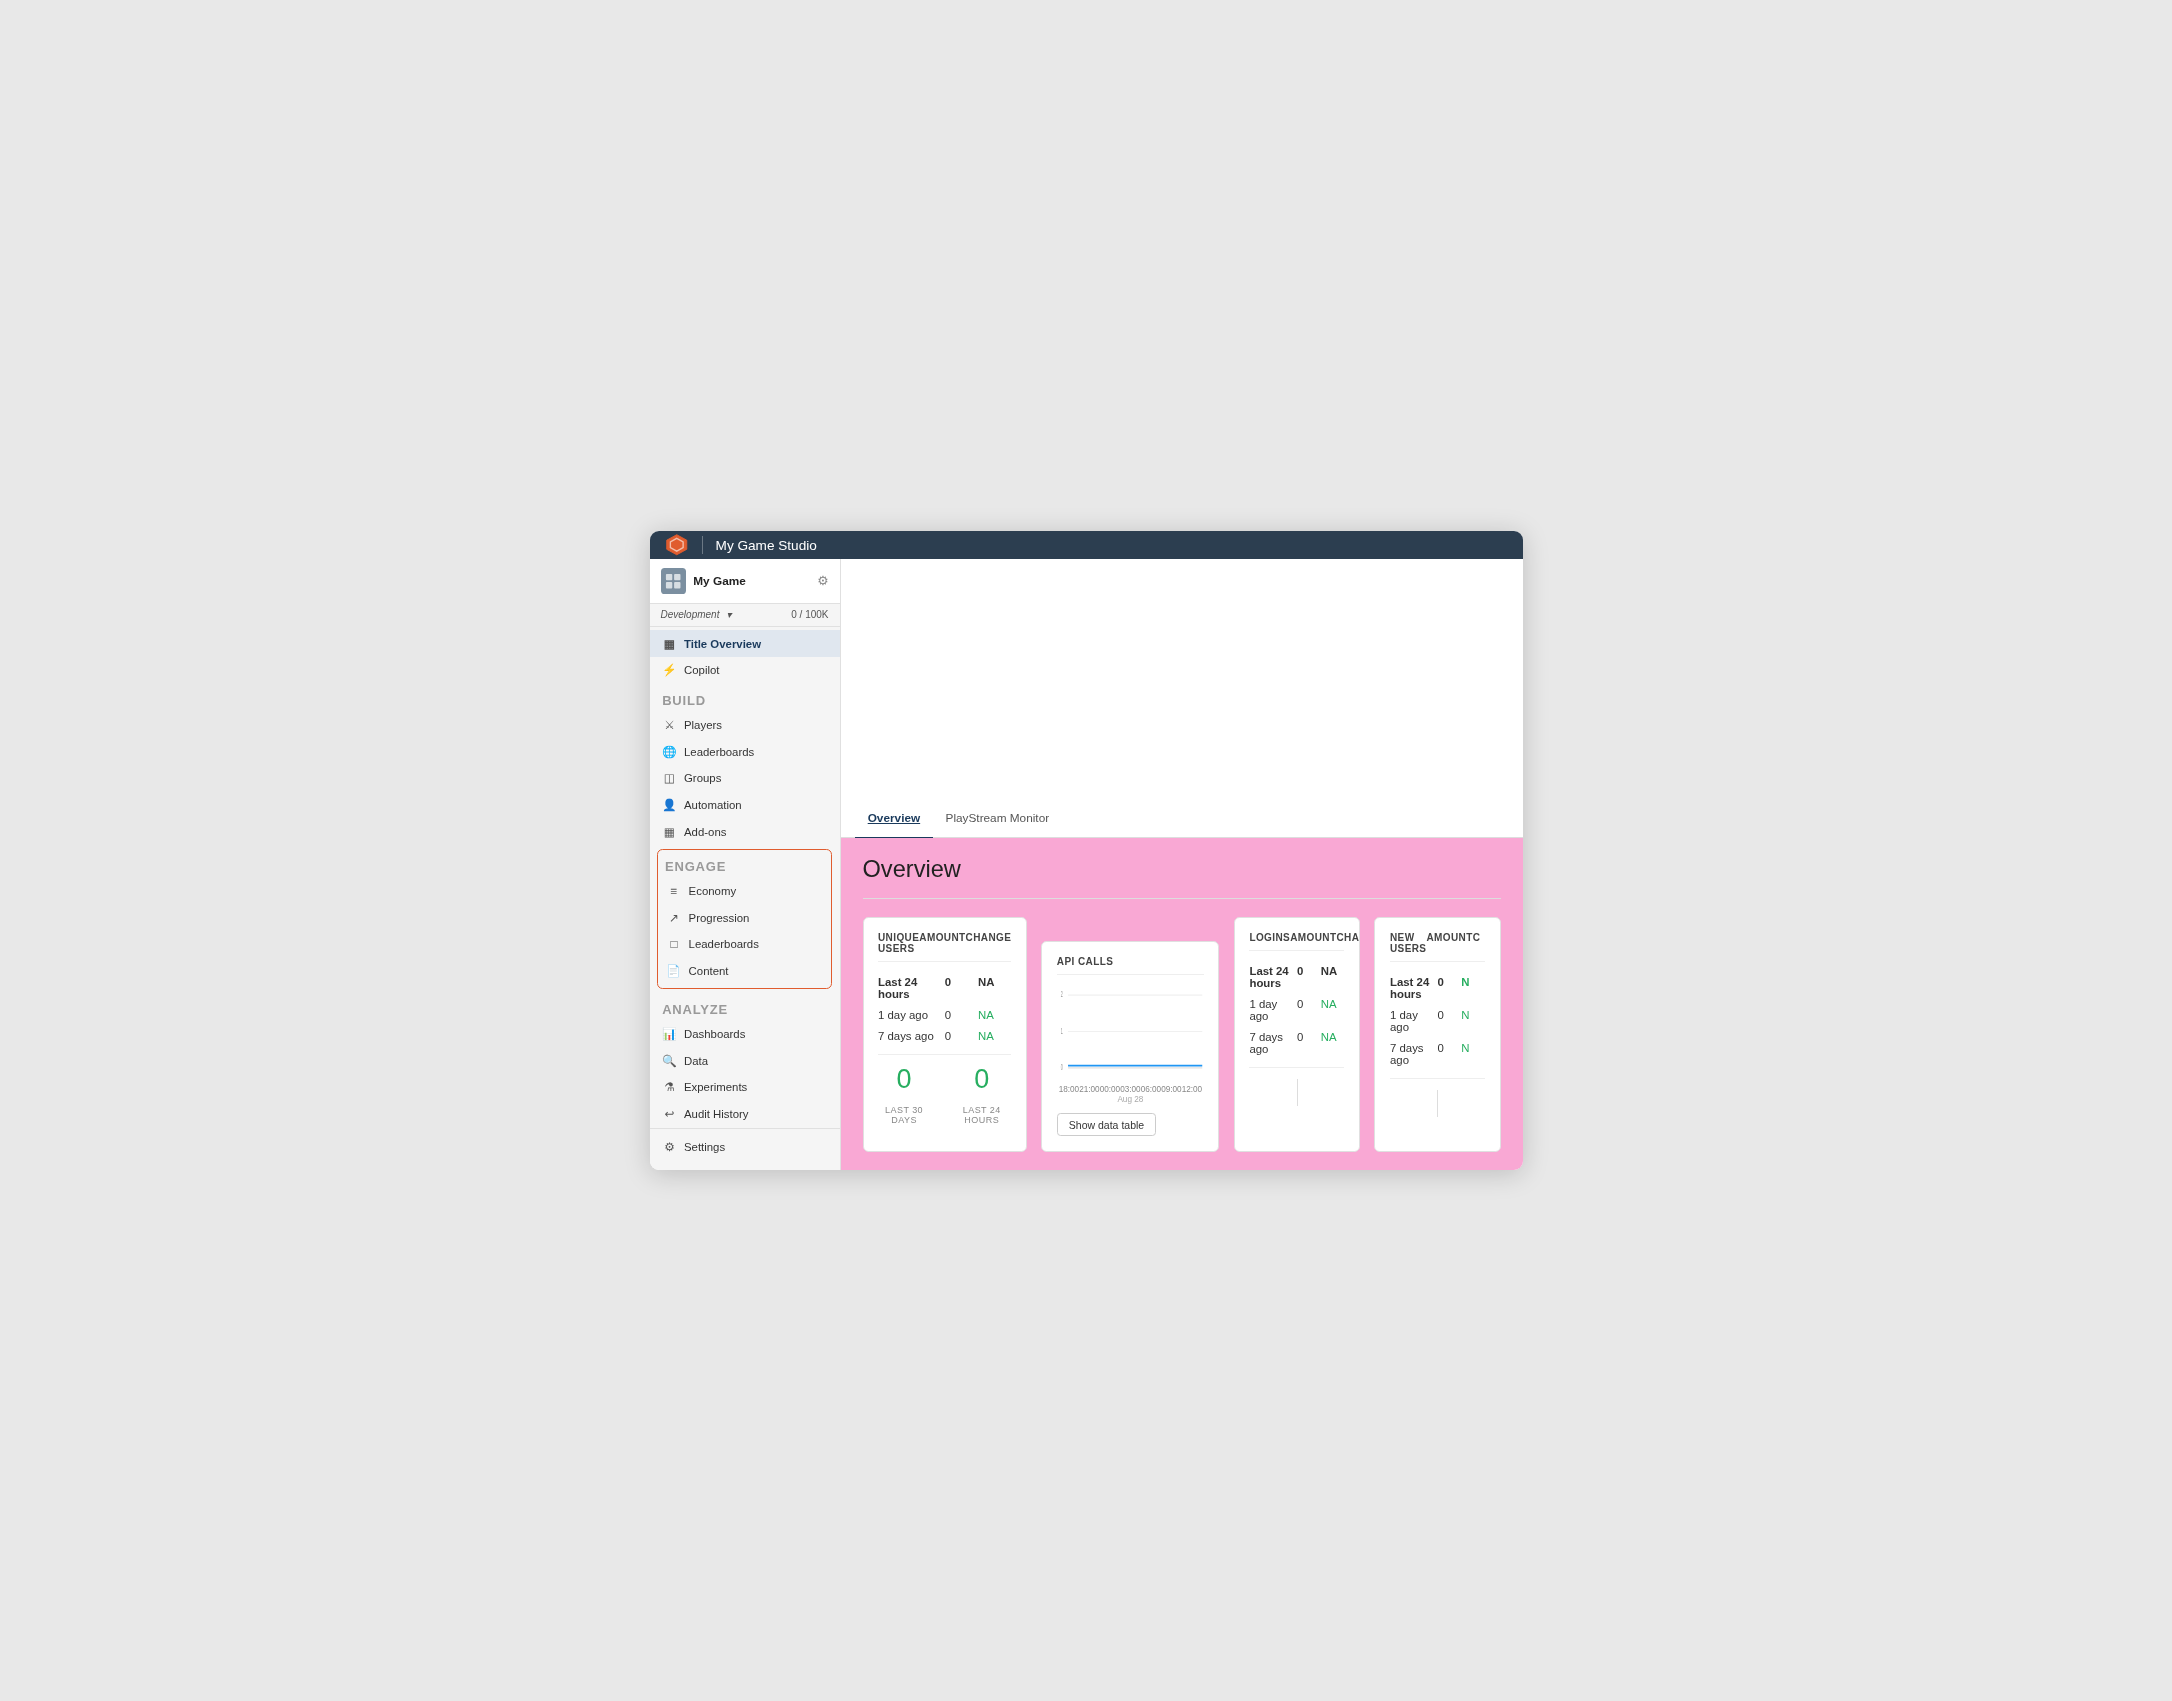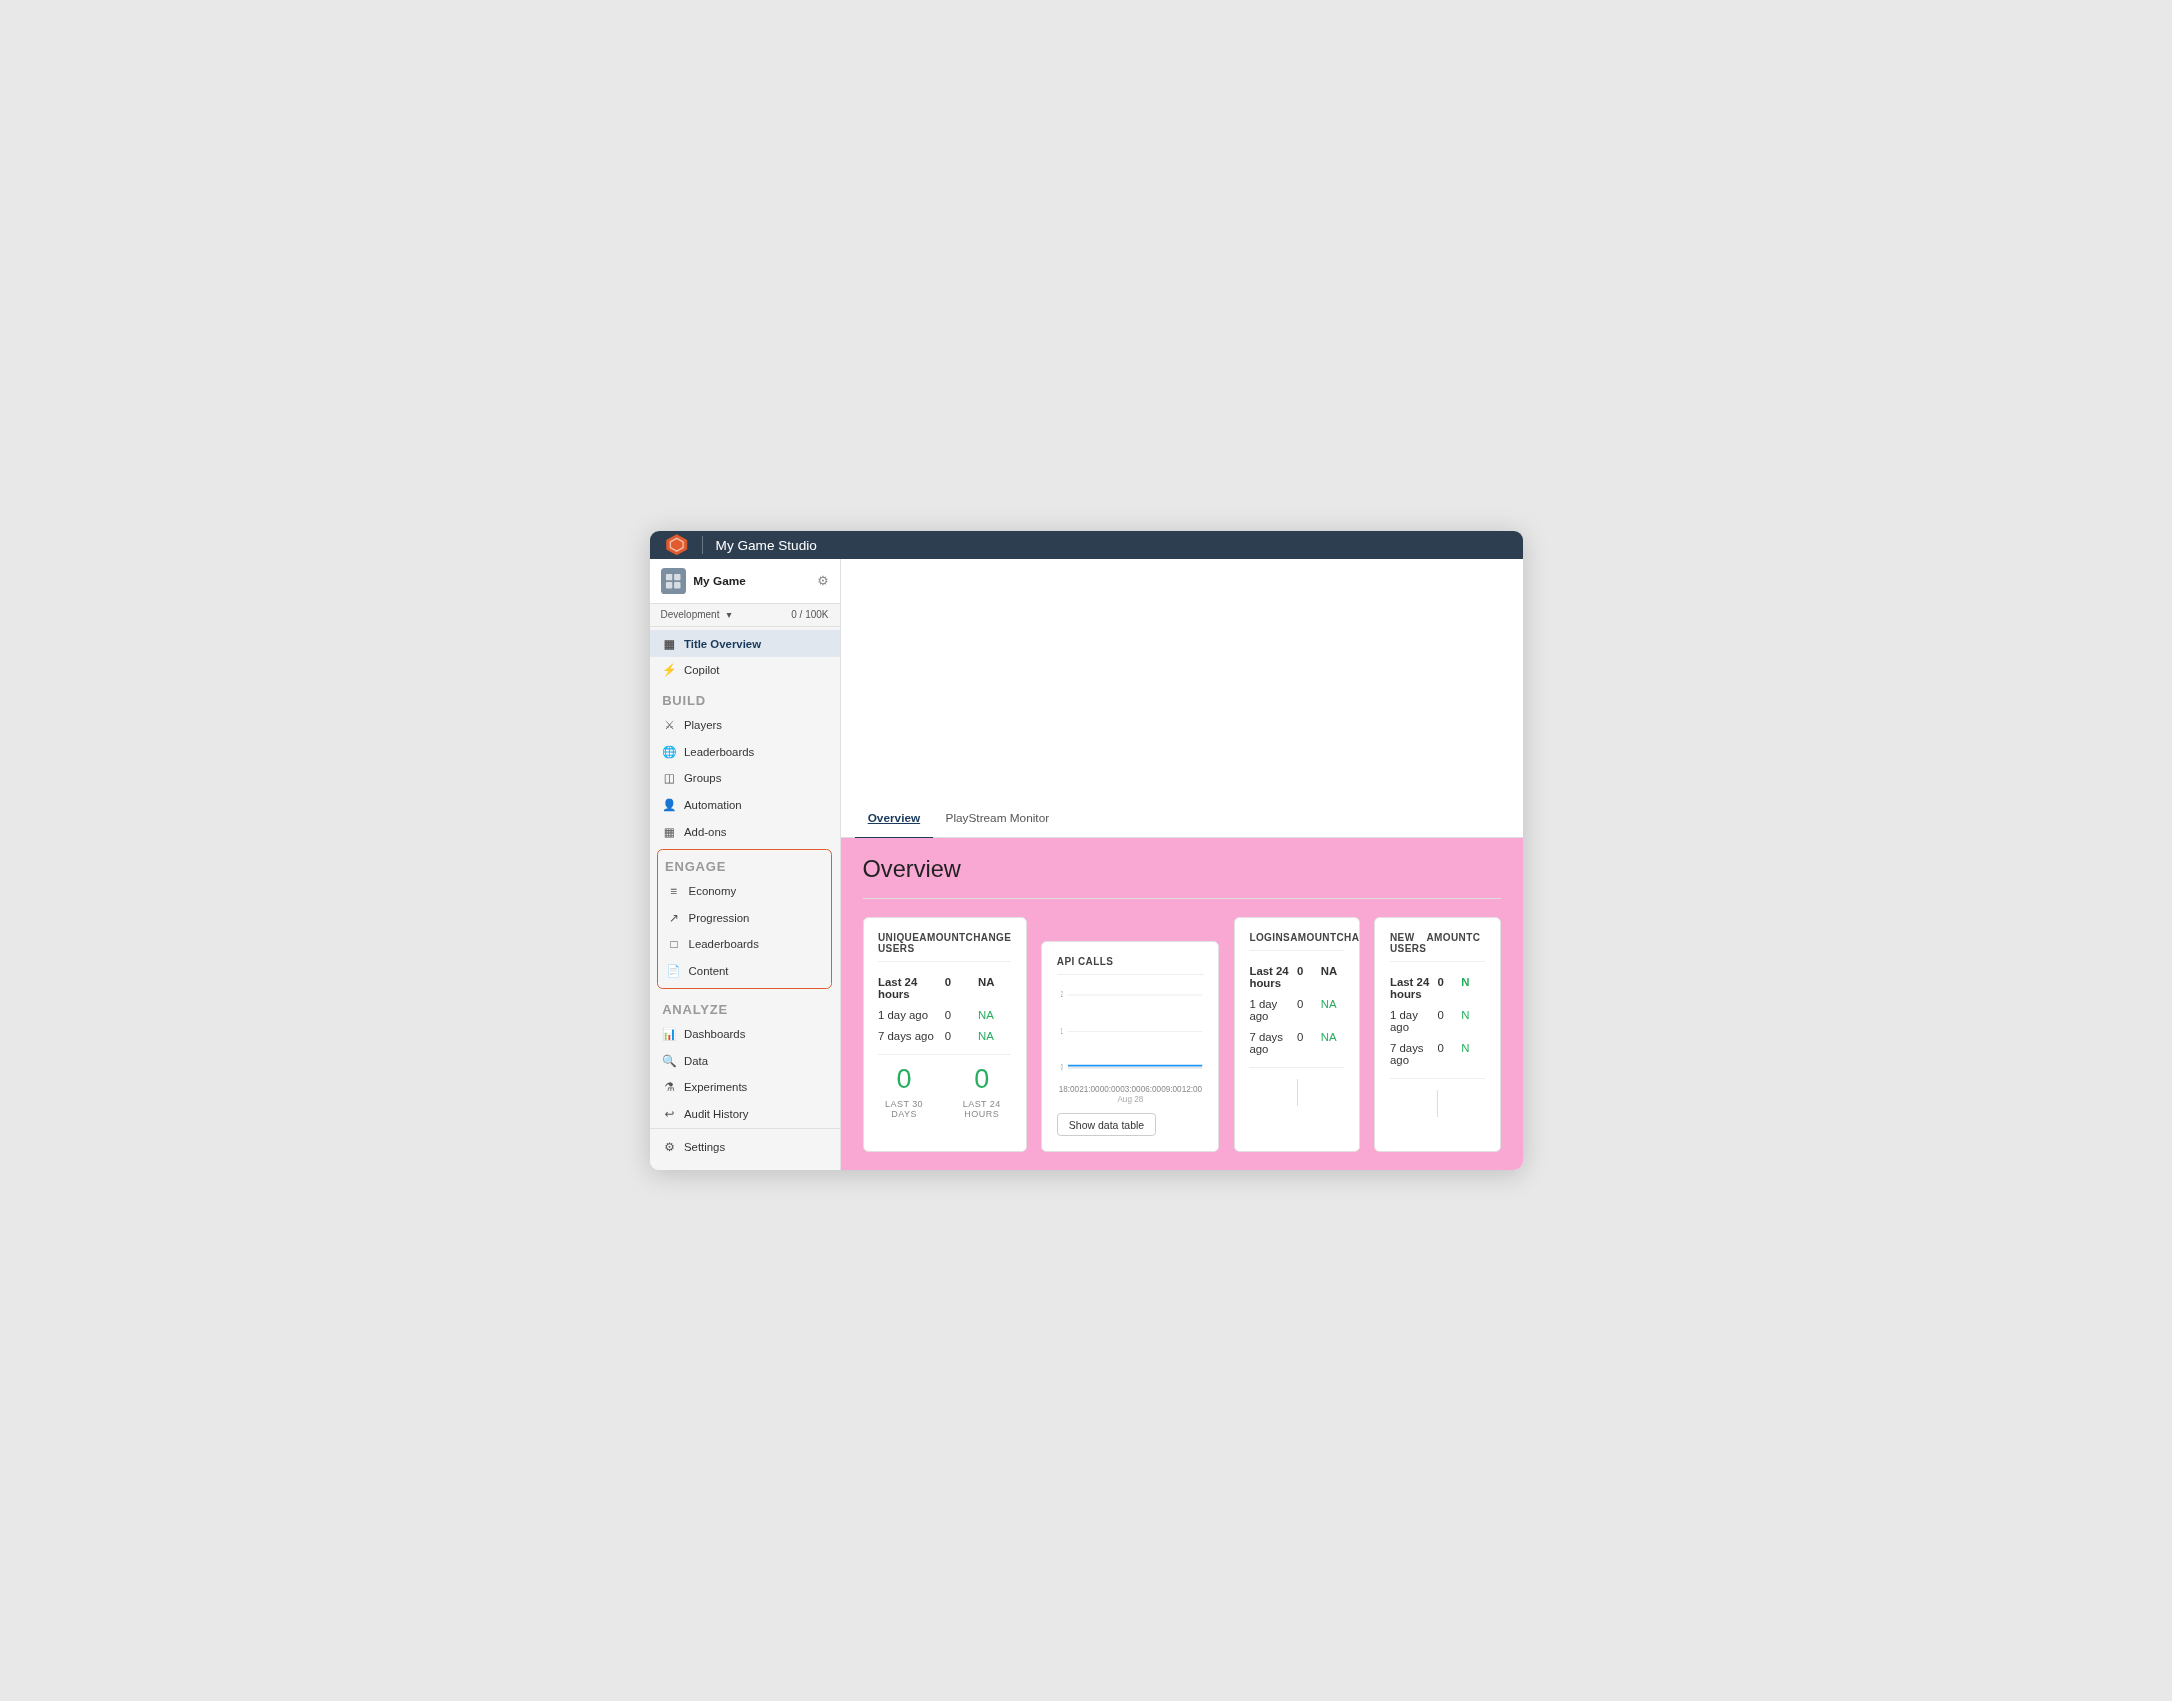"Development" .env-select { font-style: none -> italic }
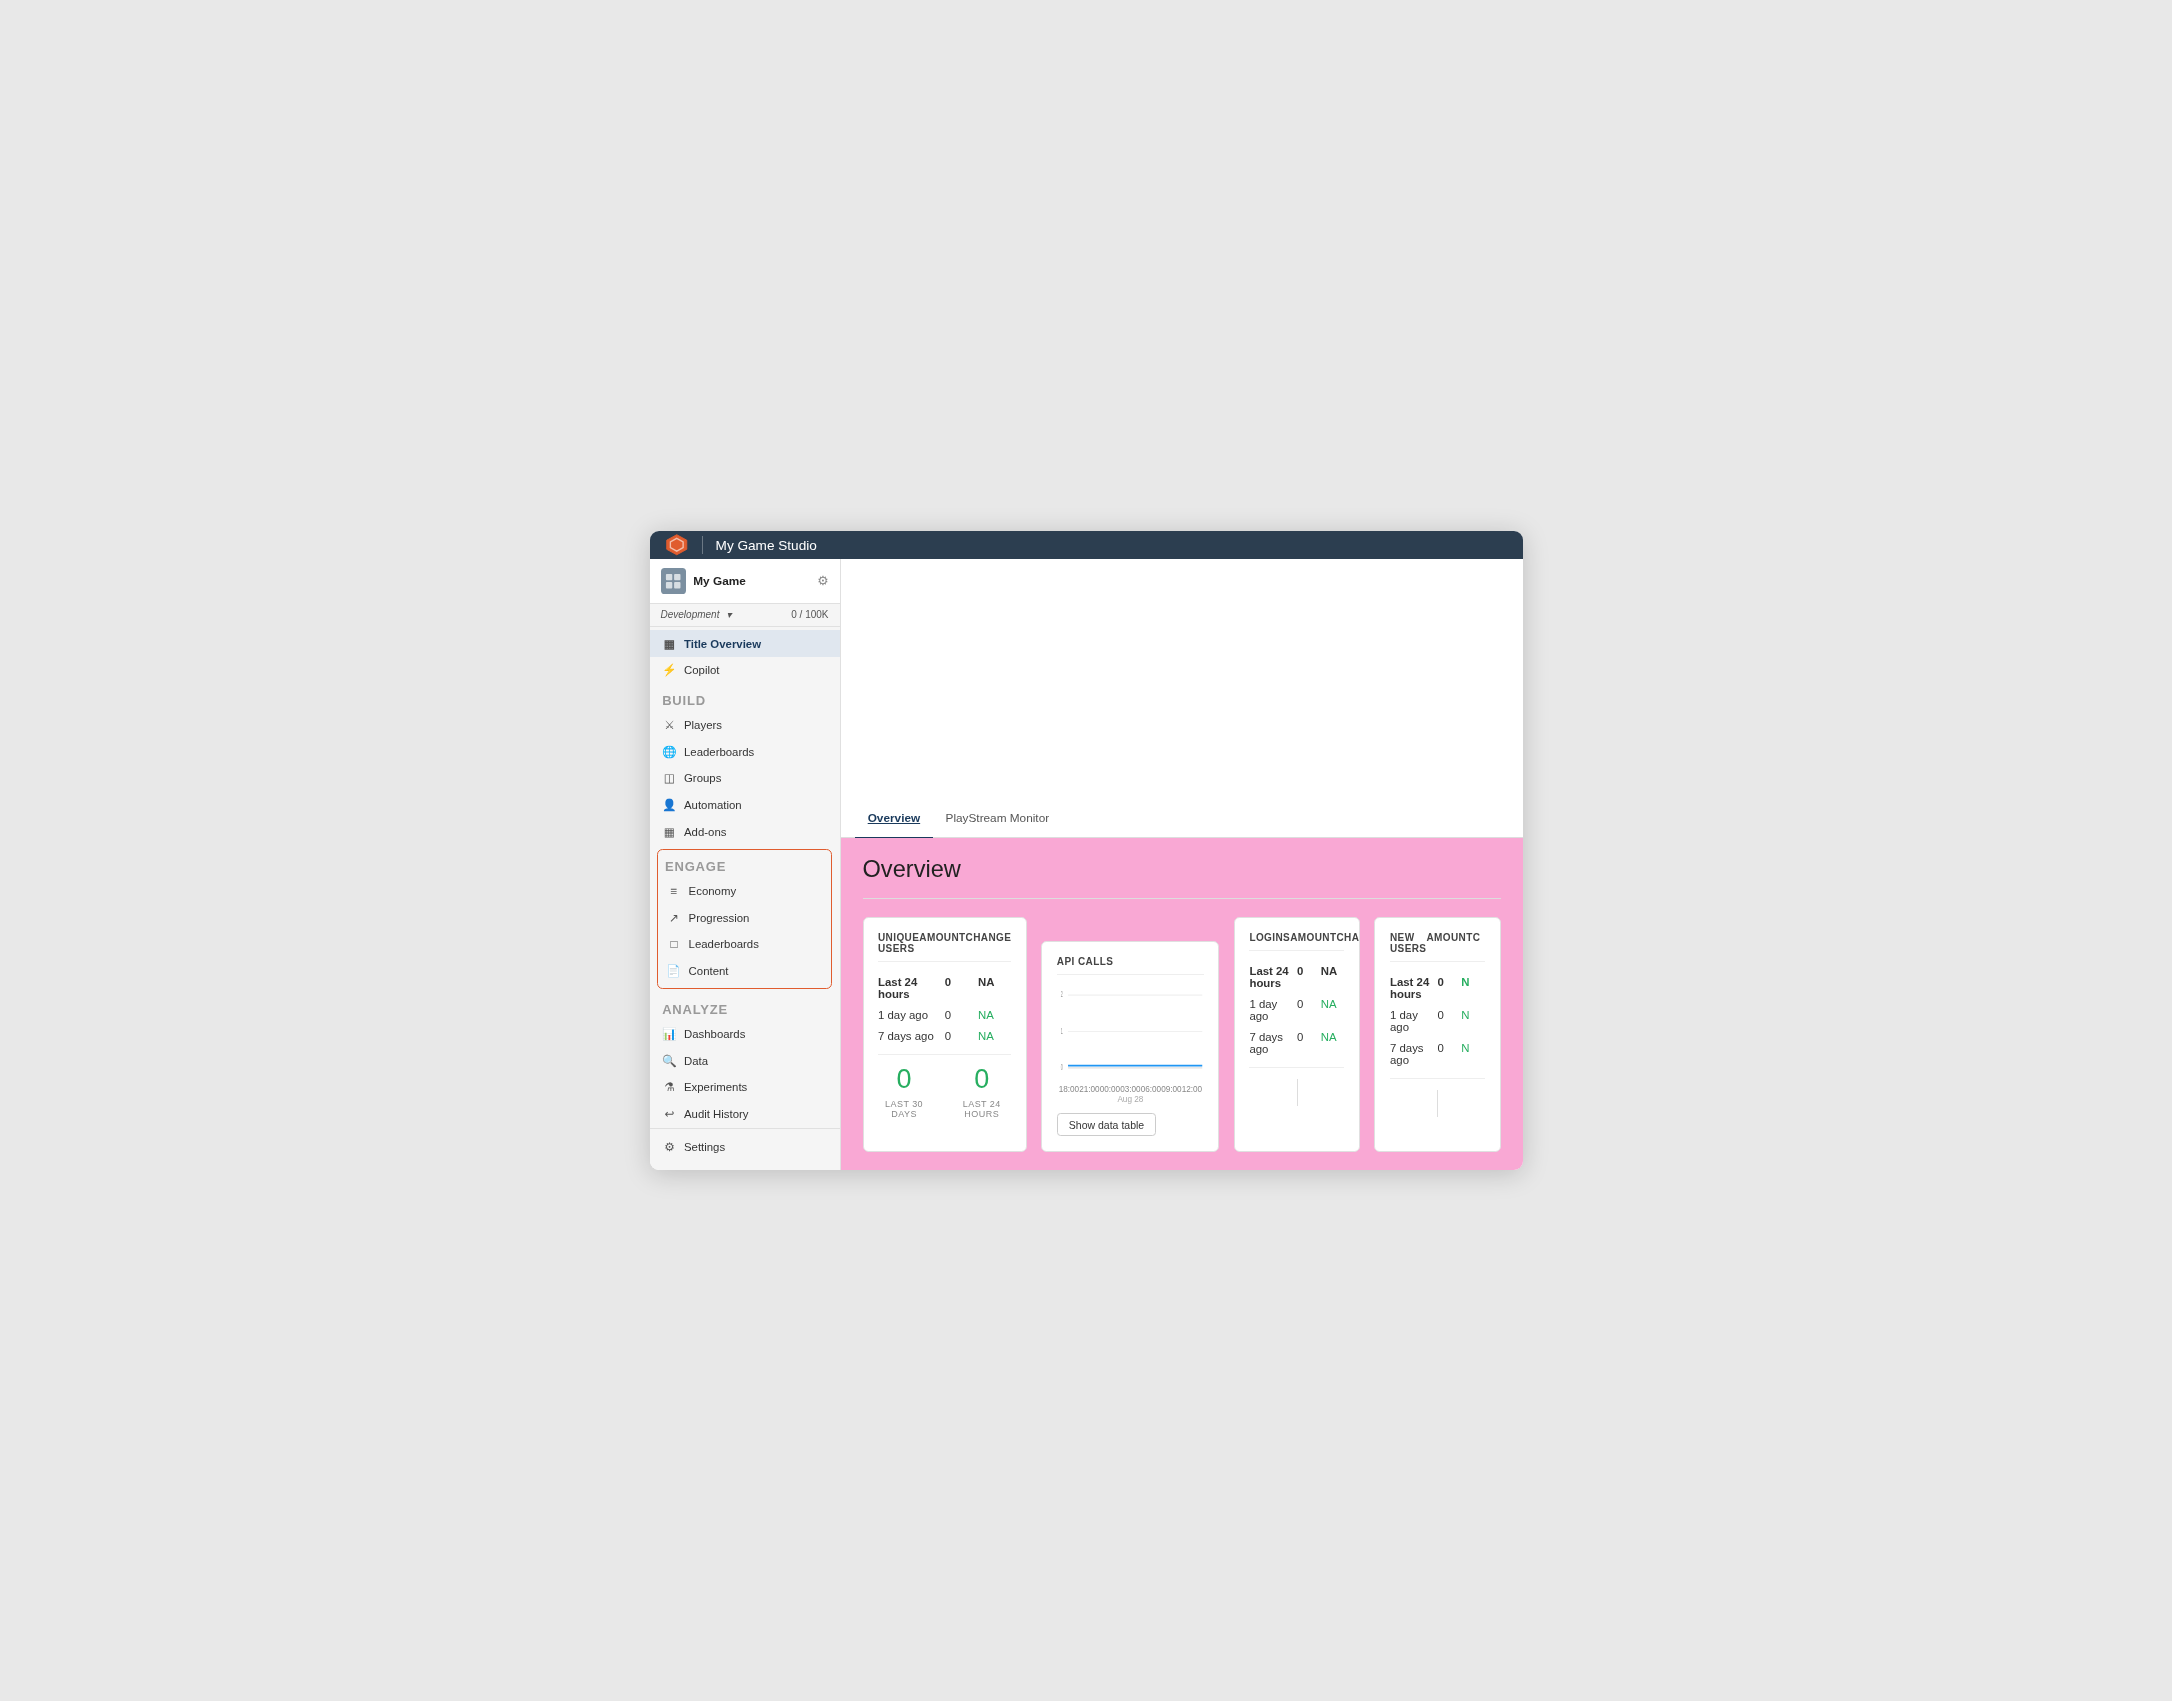"LAST 30 DAYS" .stat-big-label { margin-top: 6px -> 12px }
